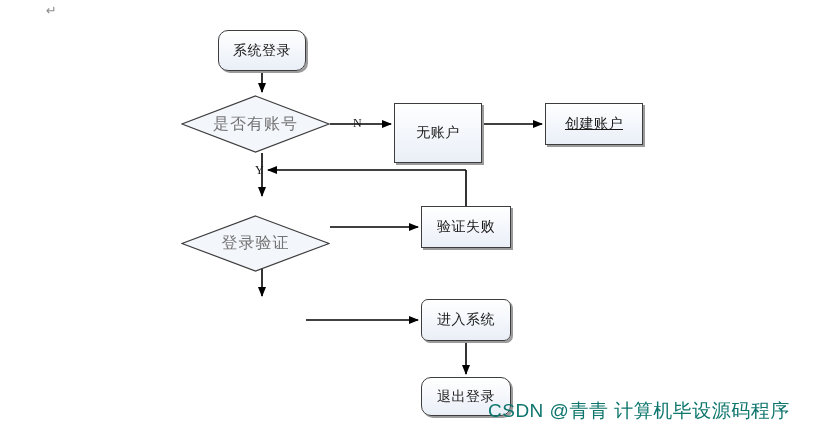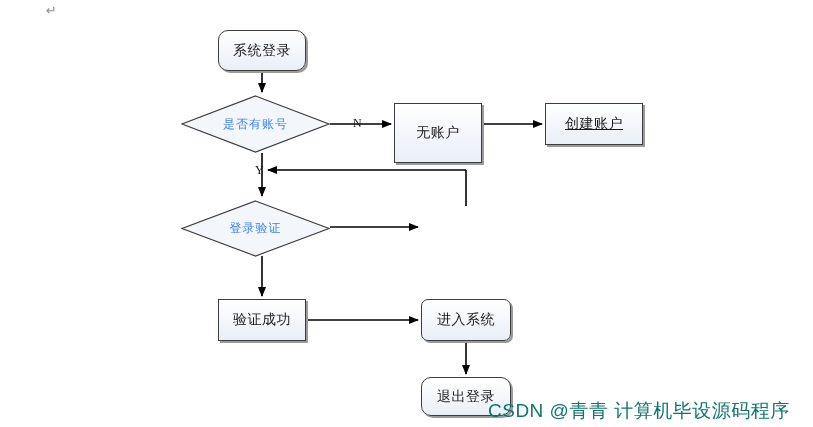"是否有账号" .diamond-label { color: #3b82f6 -> #737373; font-size: 12px -> 16px }
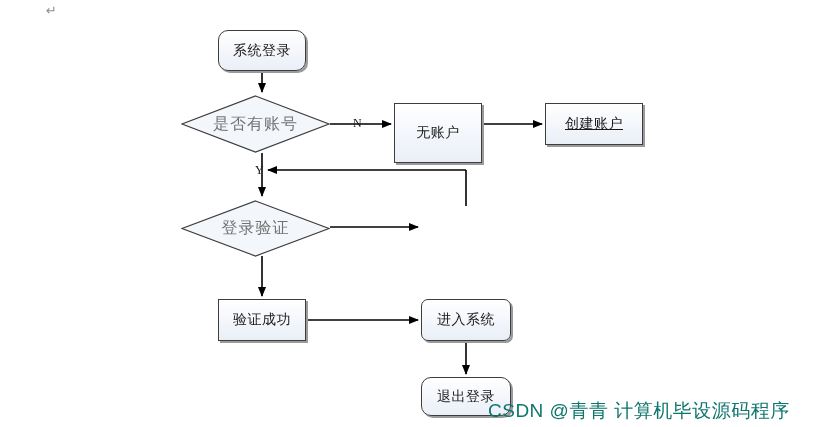"验证失败" div.node { html: none -> <div> <span>验证失败</span> </div> }
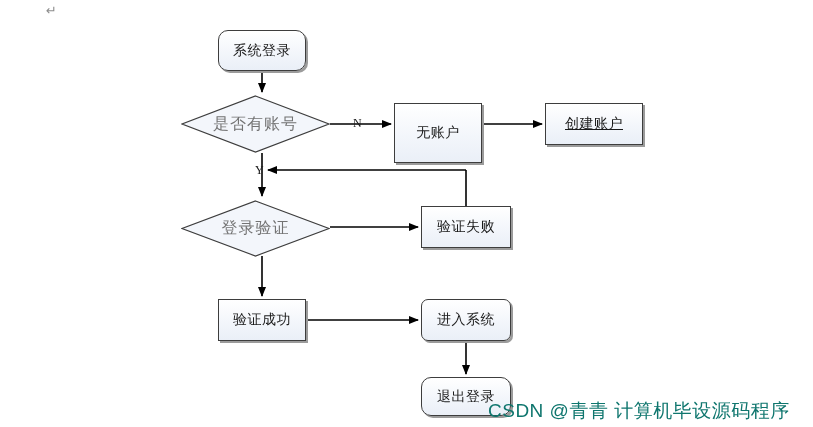"登录验证" div.diamond-wrap { top: 200px -> 215px }
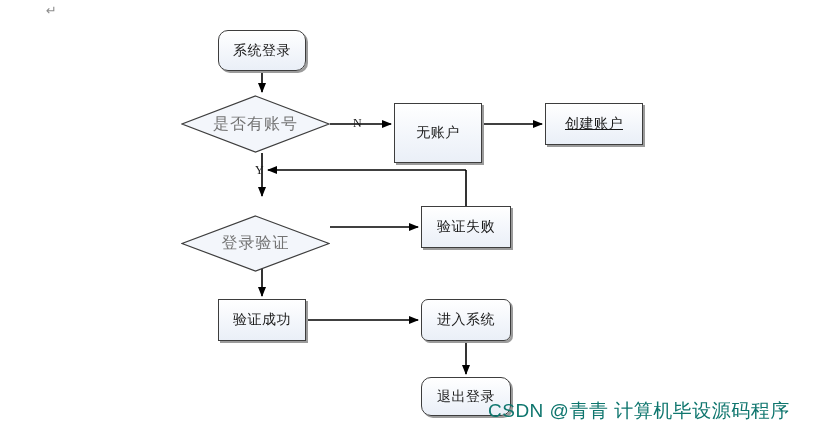"验证成功" div.node { html: <div> <span>验证成功</span> </div> -> none }
